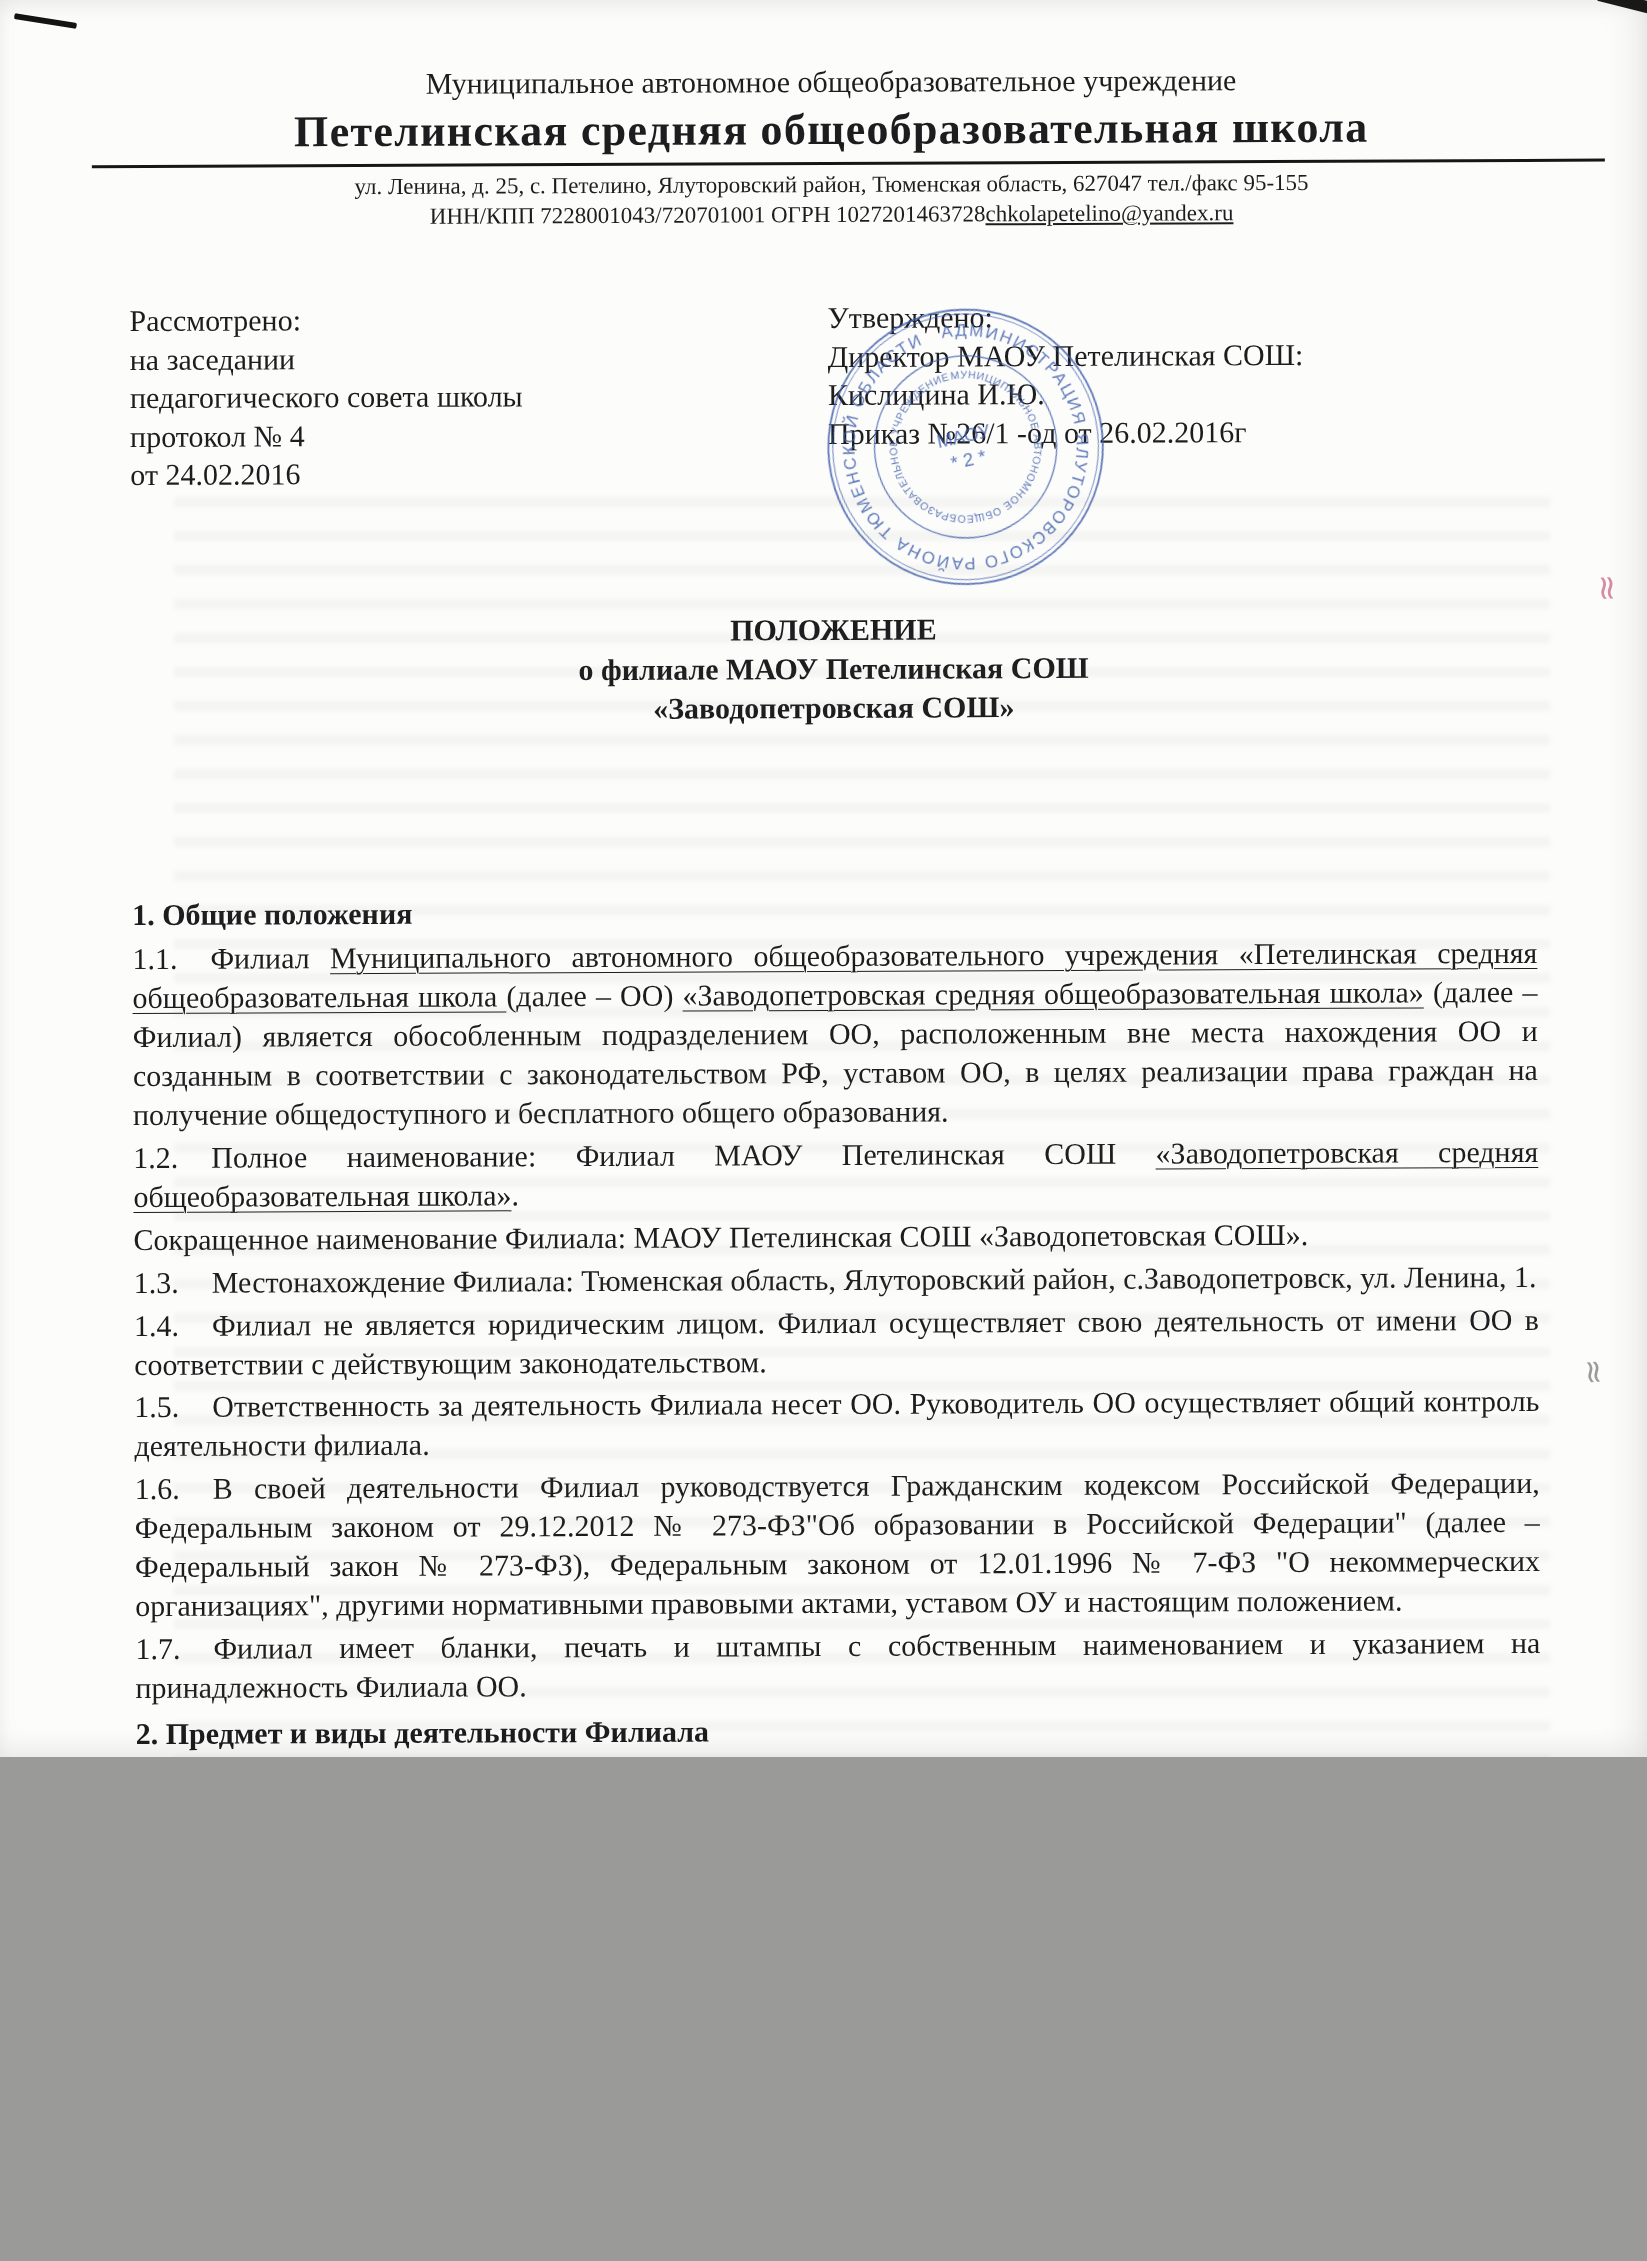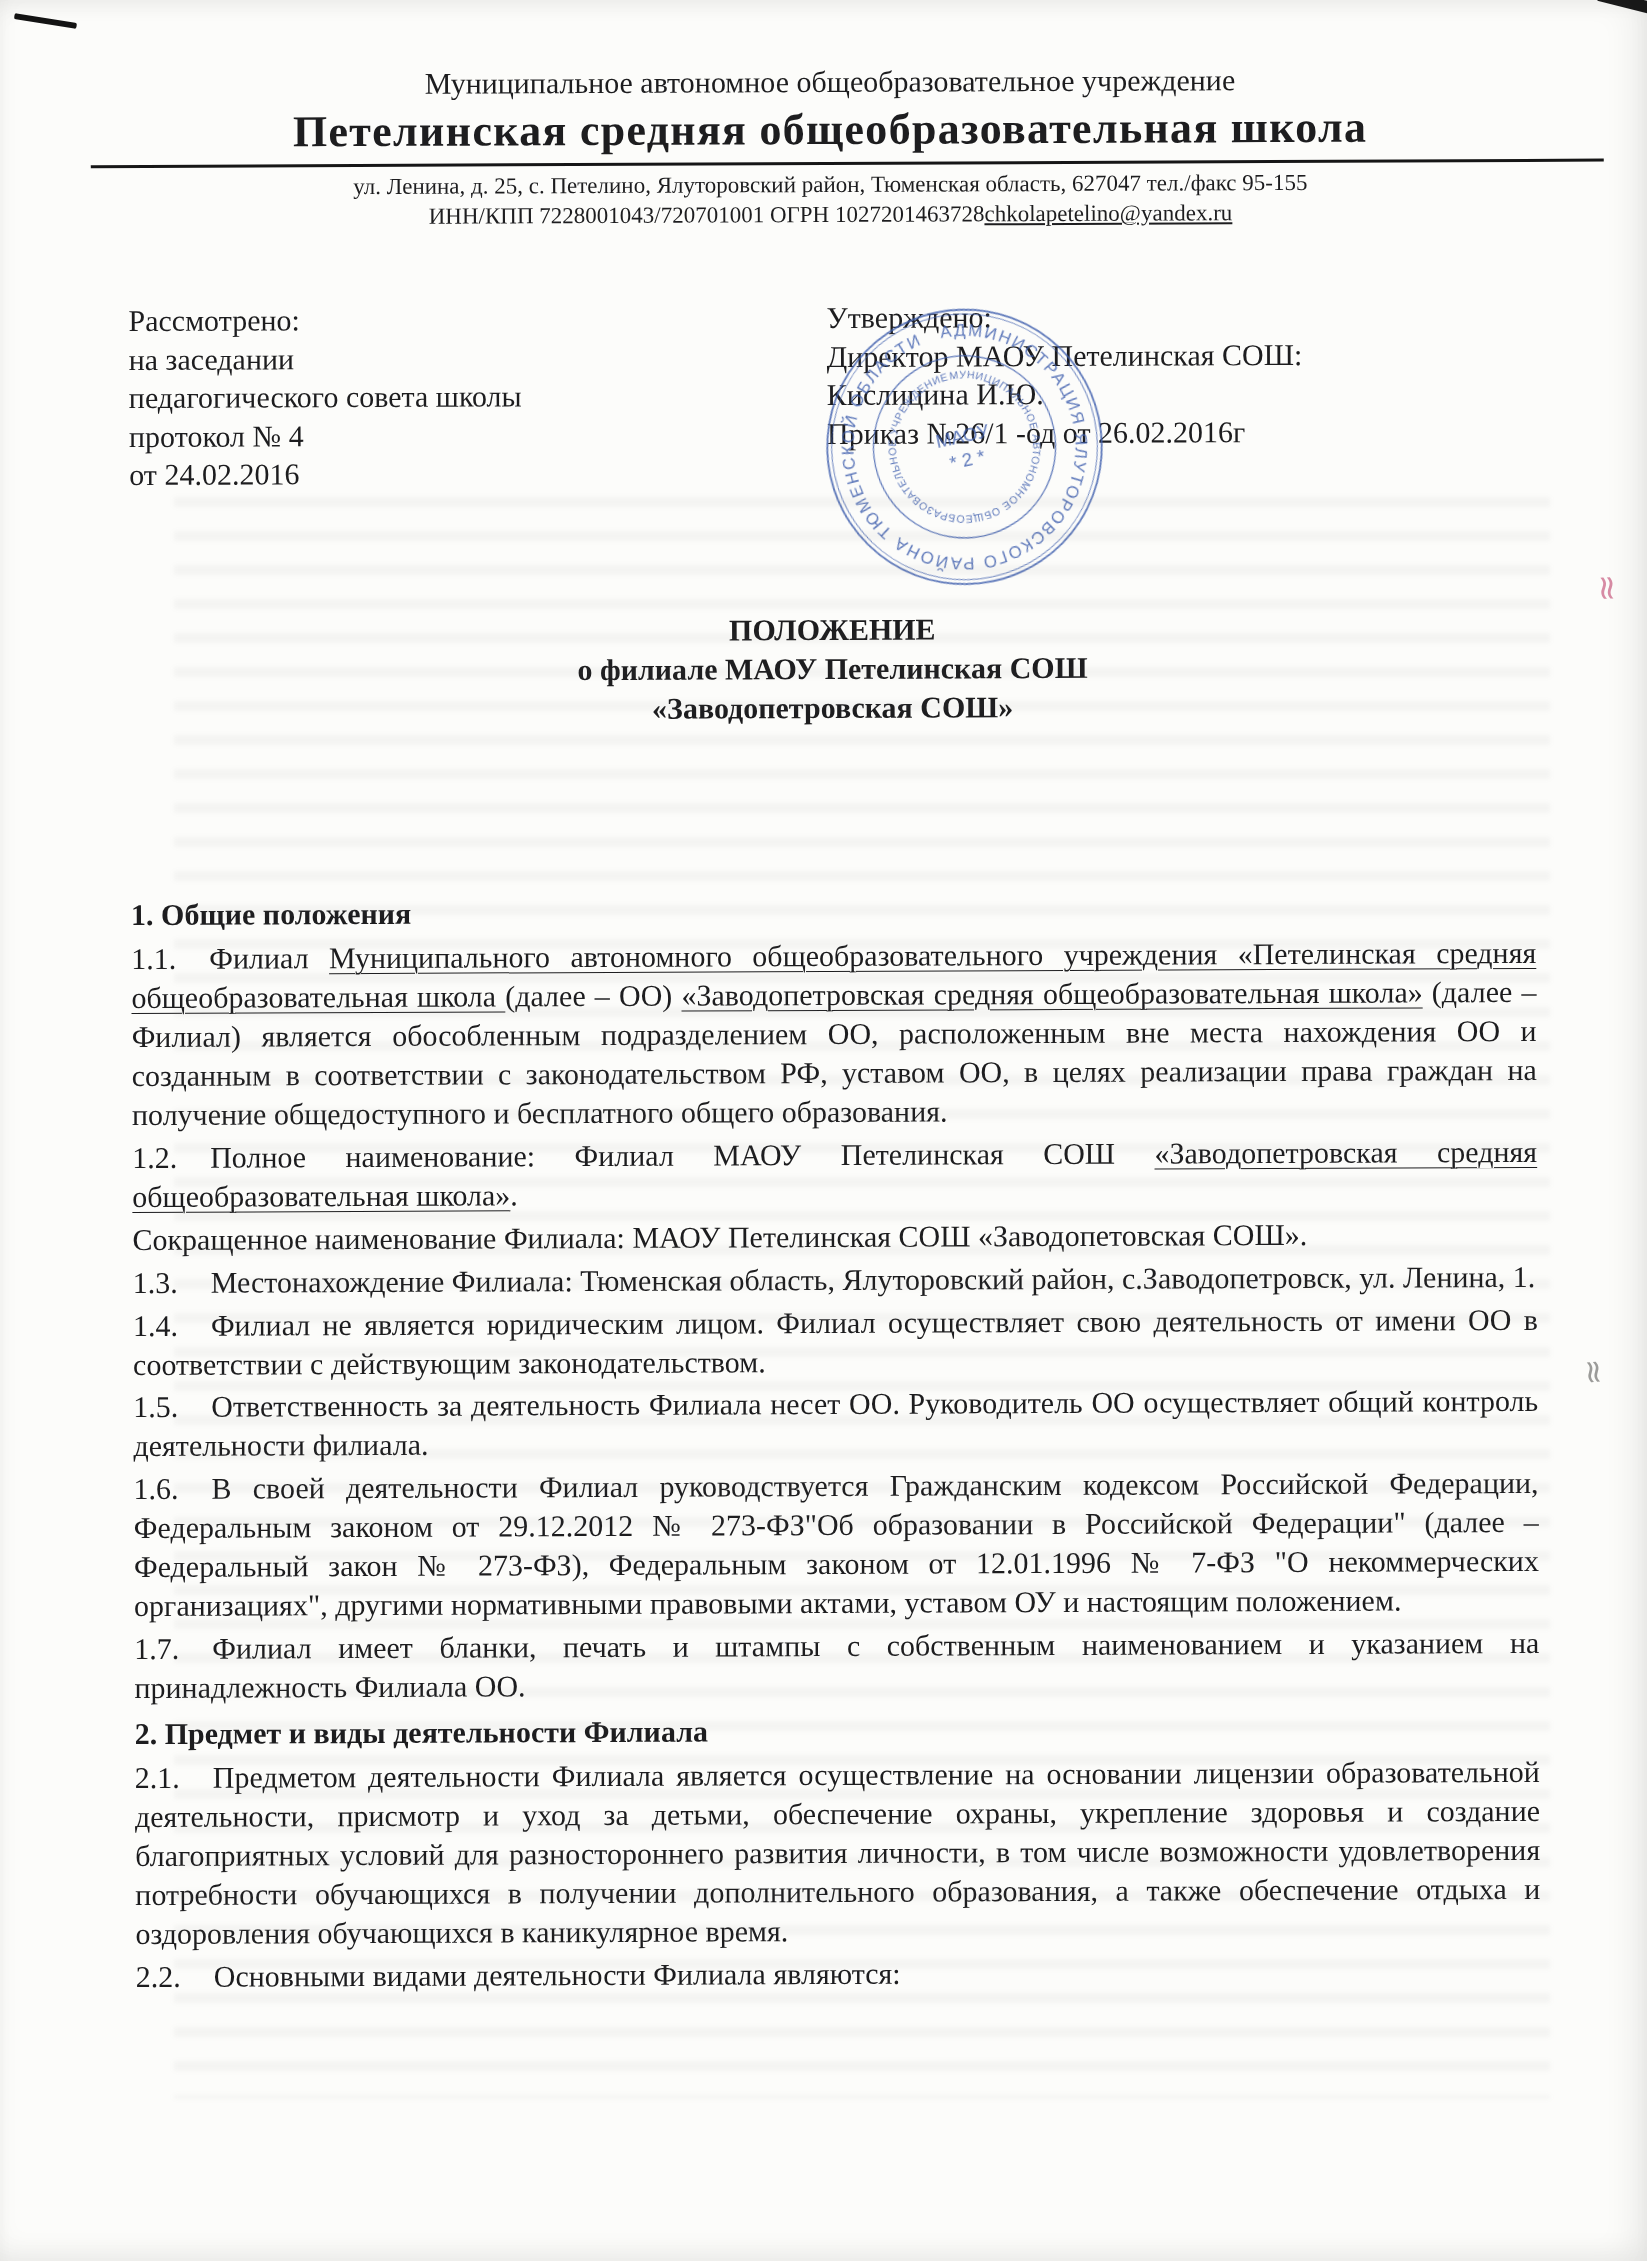"Муниципальное автономное" .page { height: 2261px -> 1757px }
